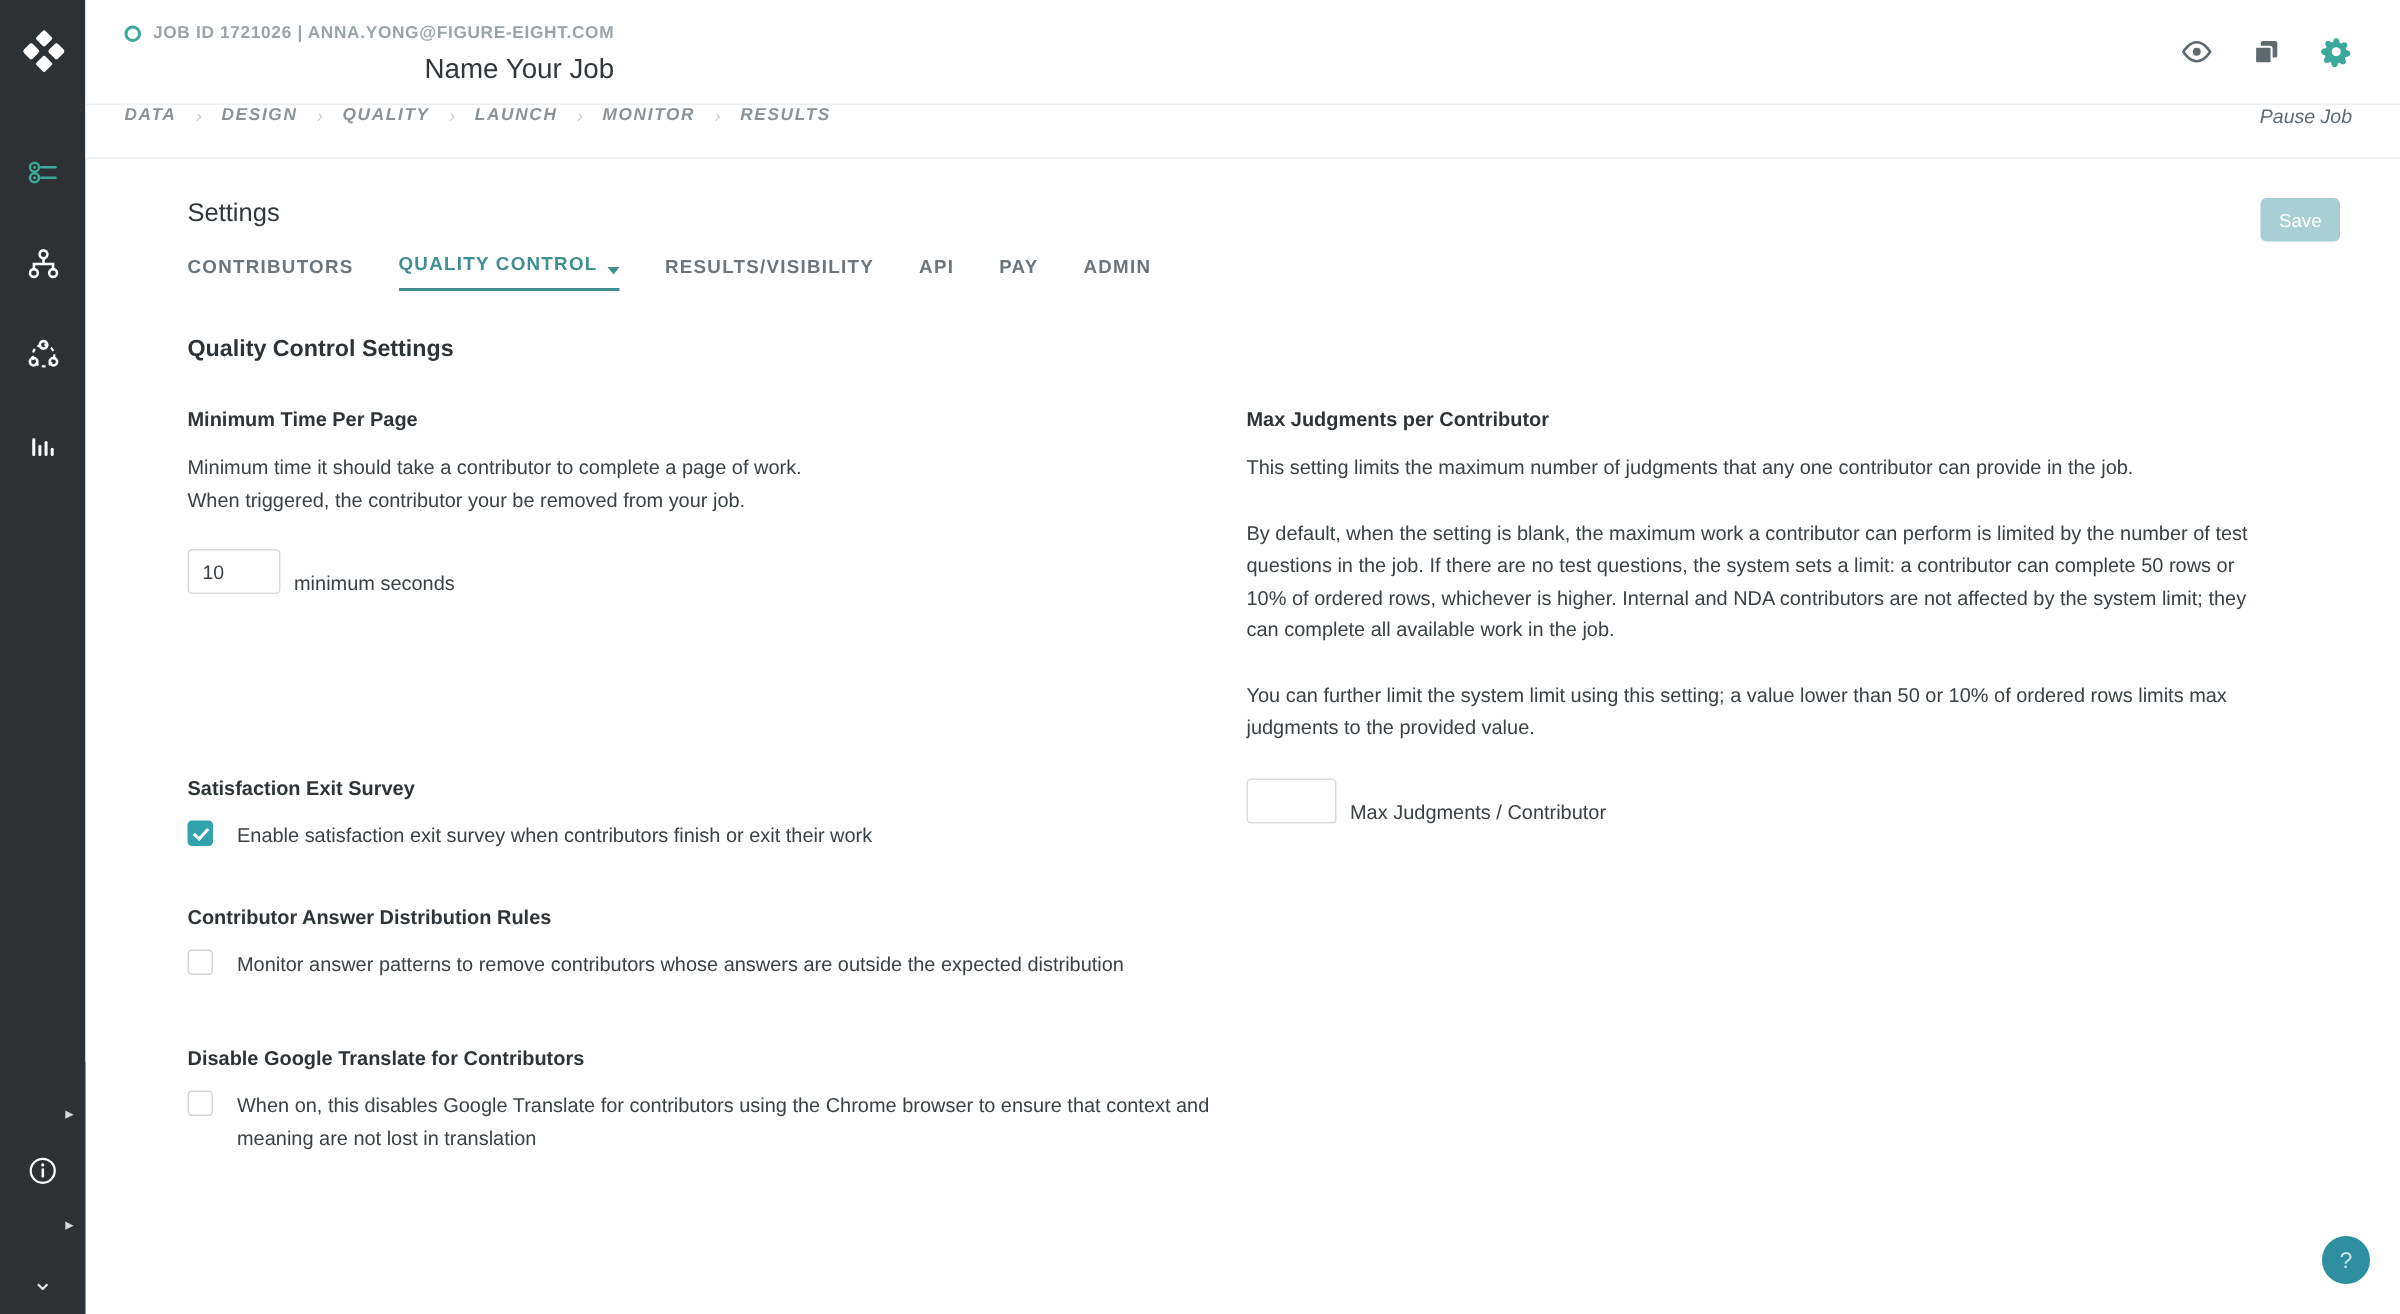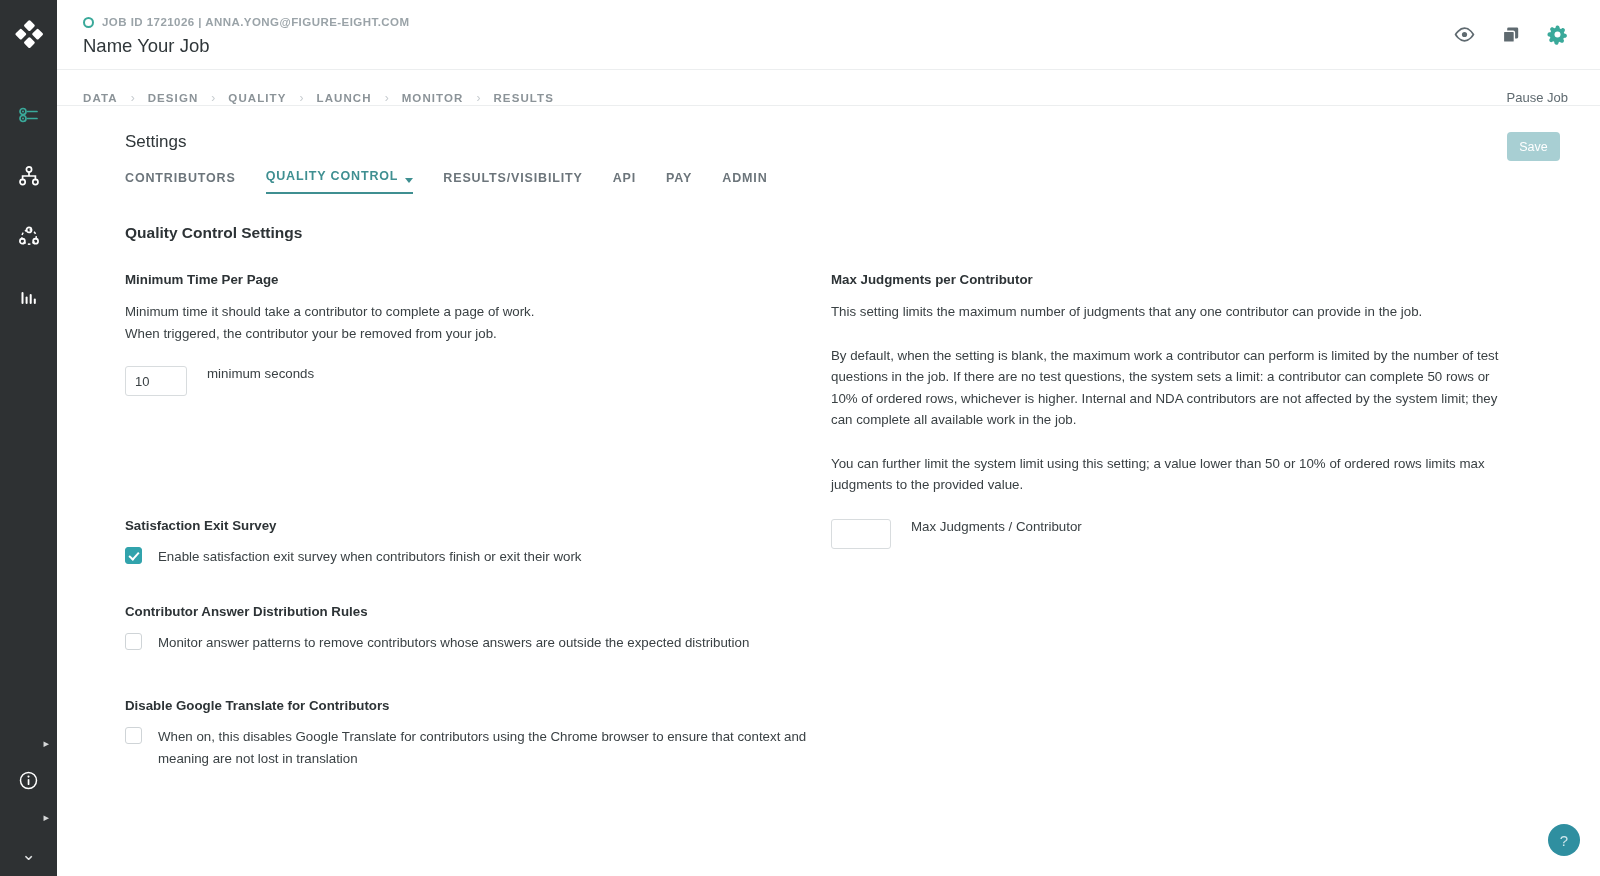"Name Your Job" .jobtitle { text-align: none -> right }
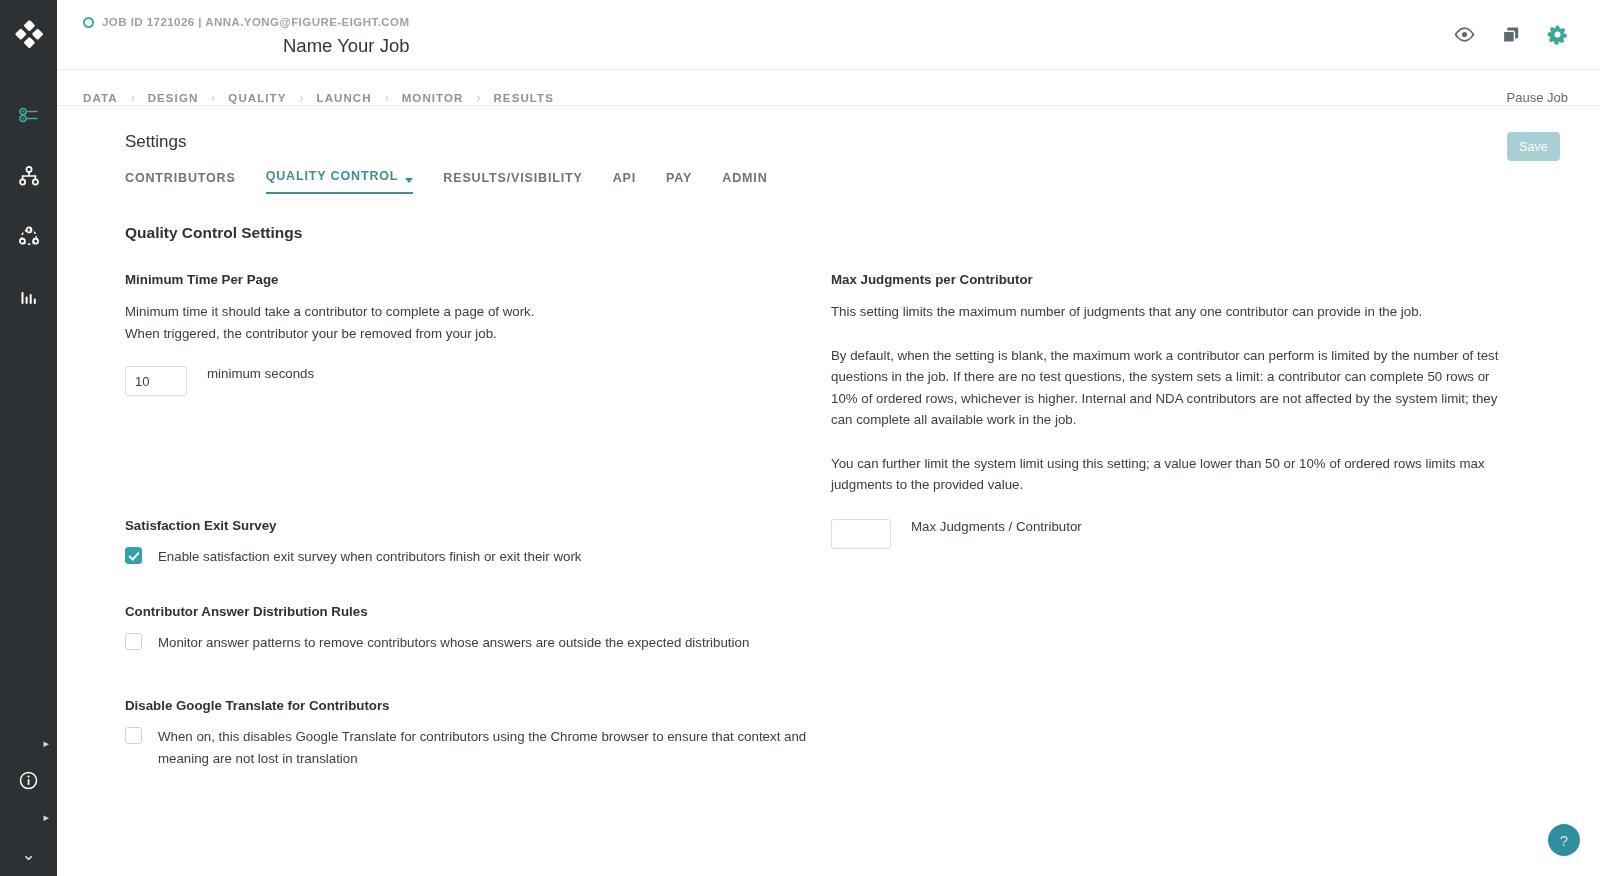"DATA" .crumbbar { align-items: flex-end -> flex-start; font-style: none -> italic }
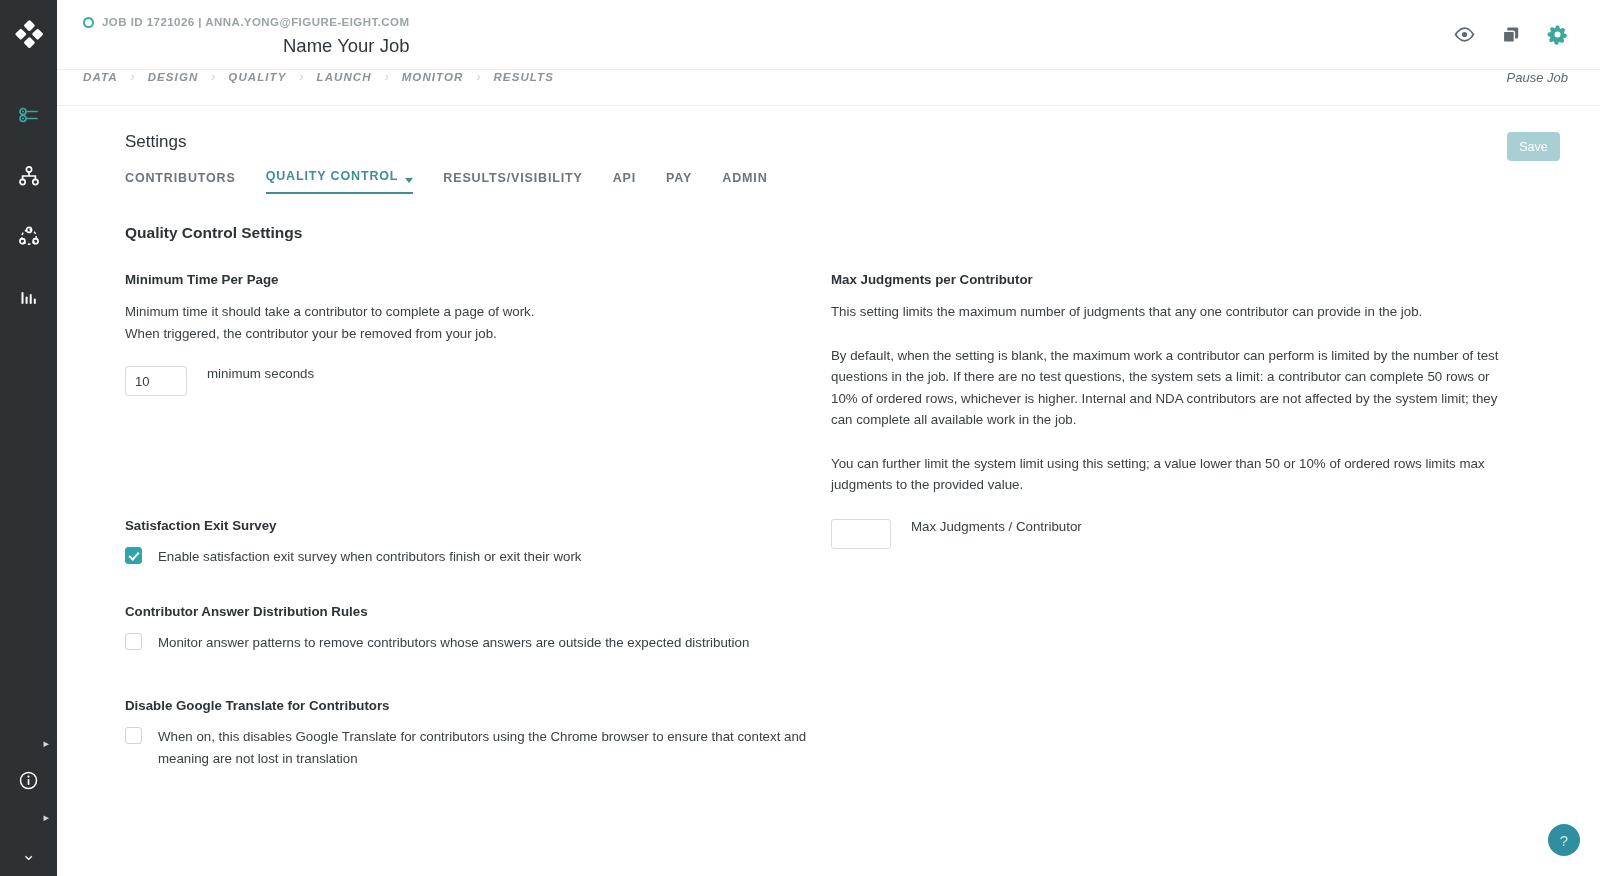"10" .field-row { align-items: flex-start -> flex-end; gap: 20px -> 9px }
